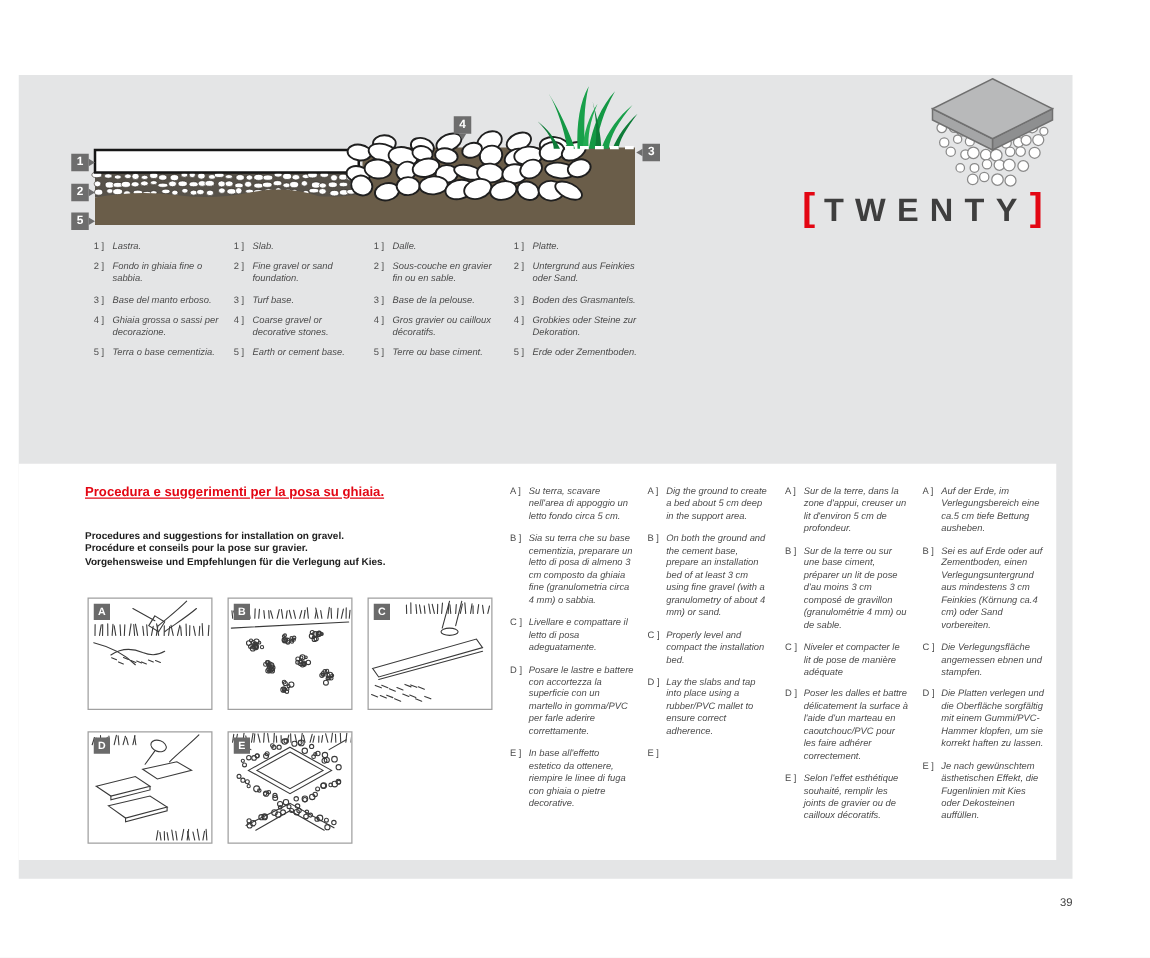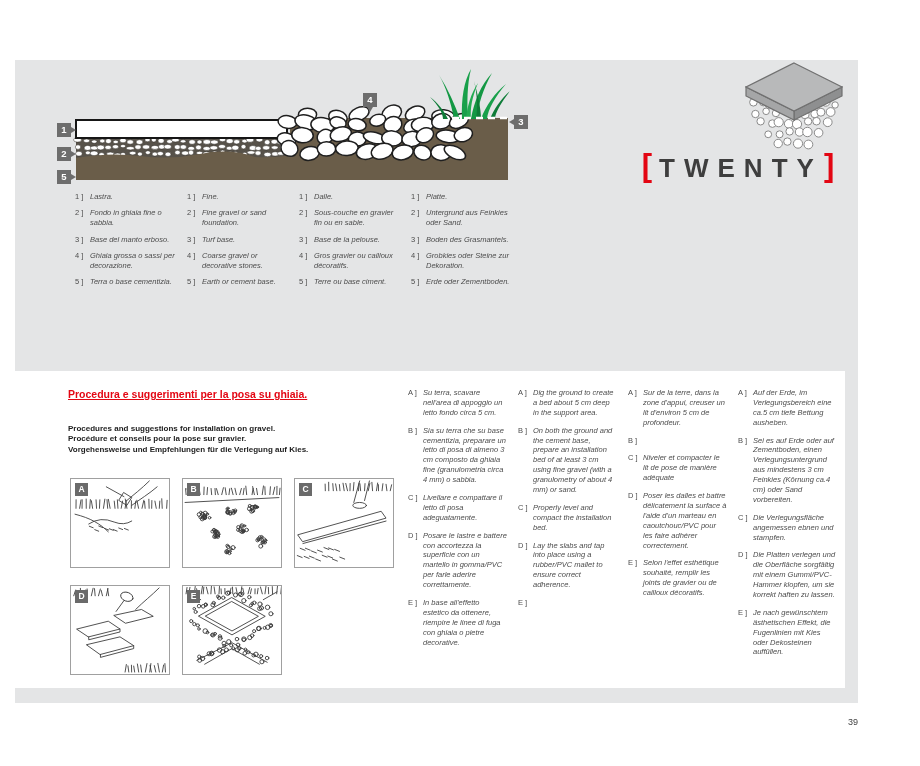"Fine." span.lt { text: Fine -> Slab }
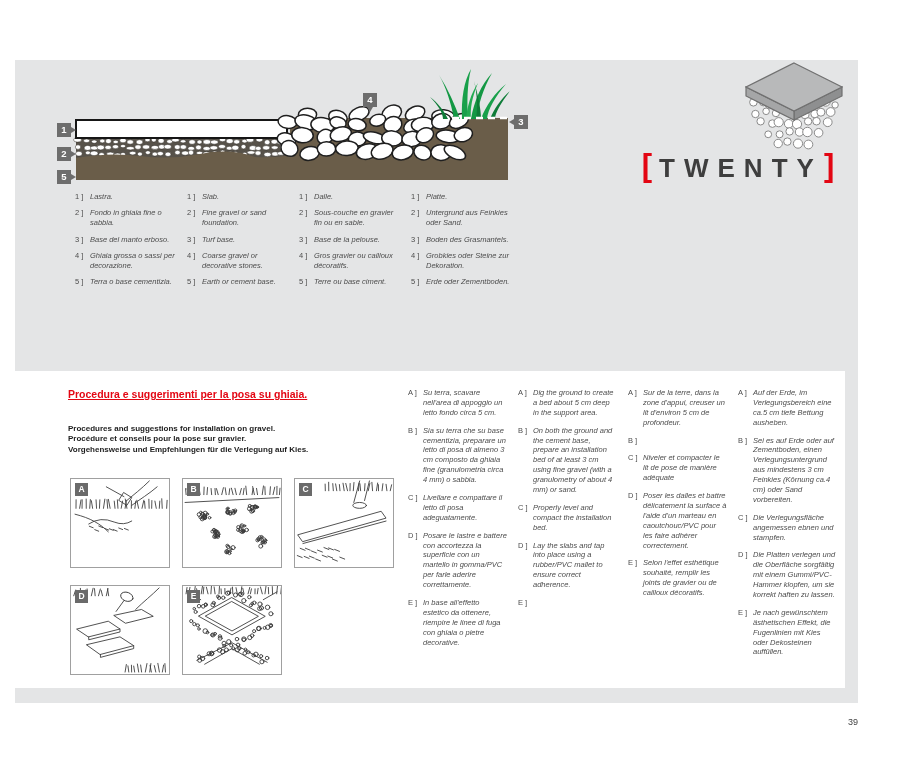"Sur de la terre ou" span.st { html: none -> <span>Sur de la terre ou sur une base ciment, préparer un lit de pose d'au moins 3 cm composé de gravillon (granulométrie 4 mm) ou de sable.</span> }
